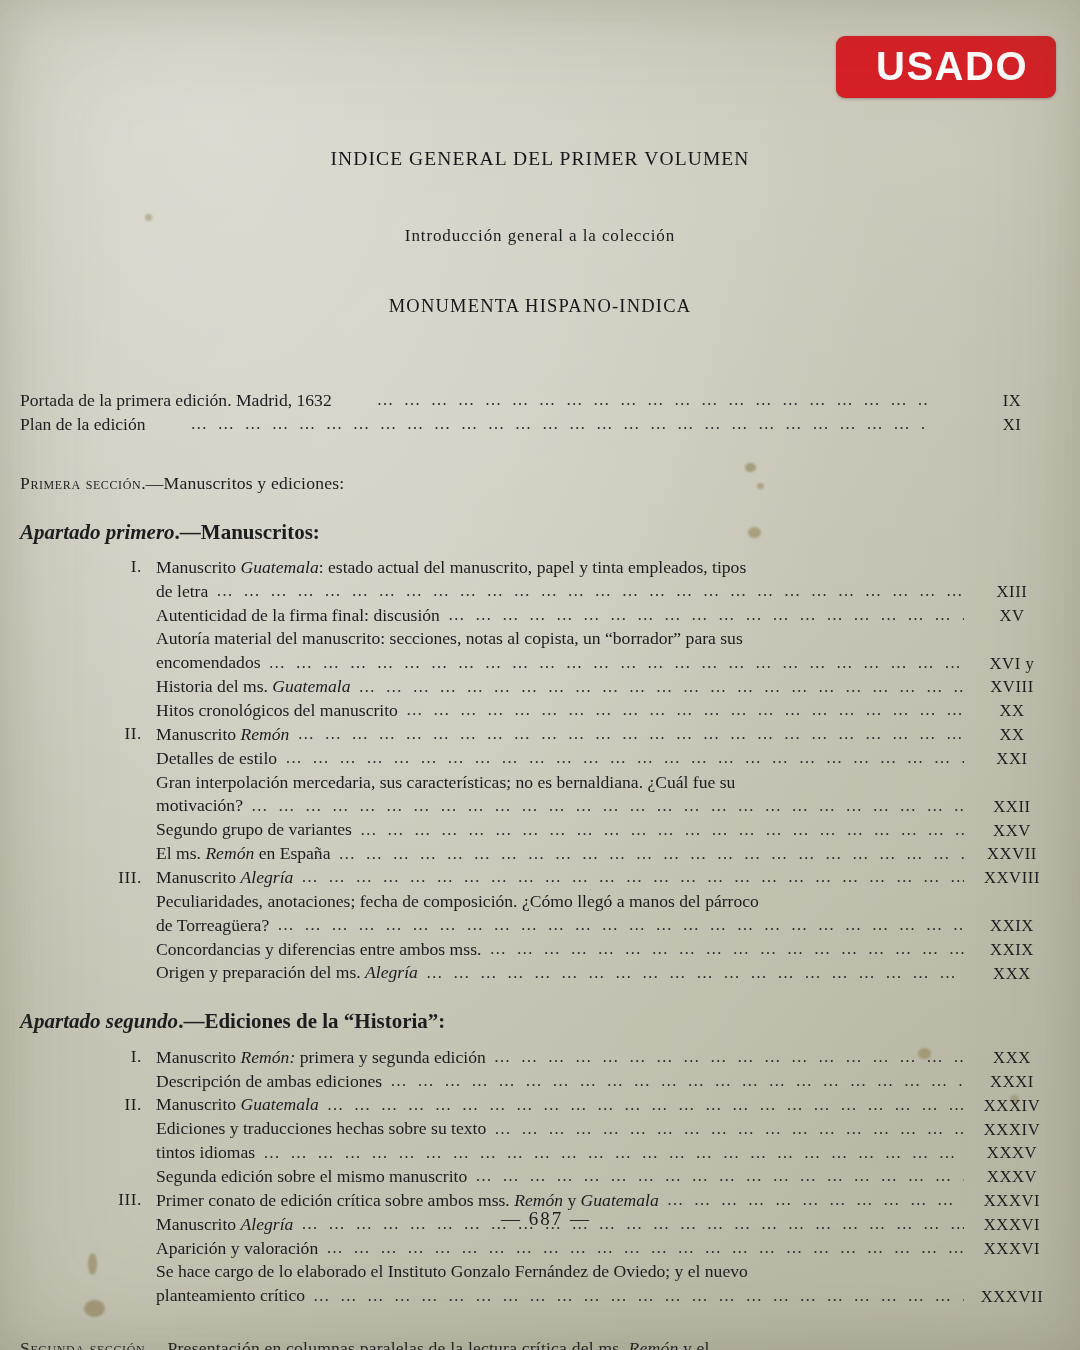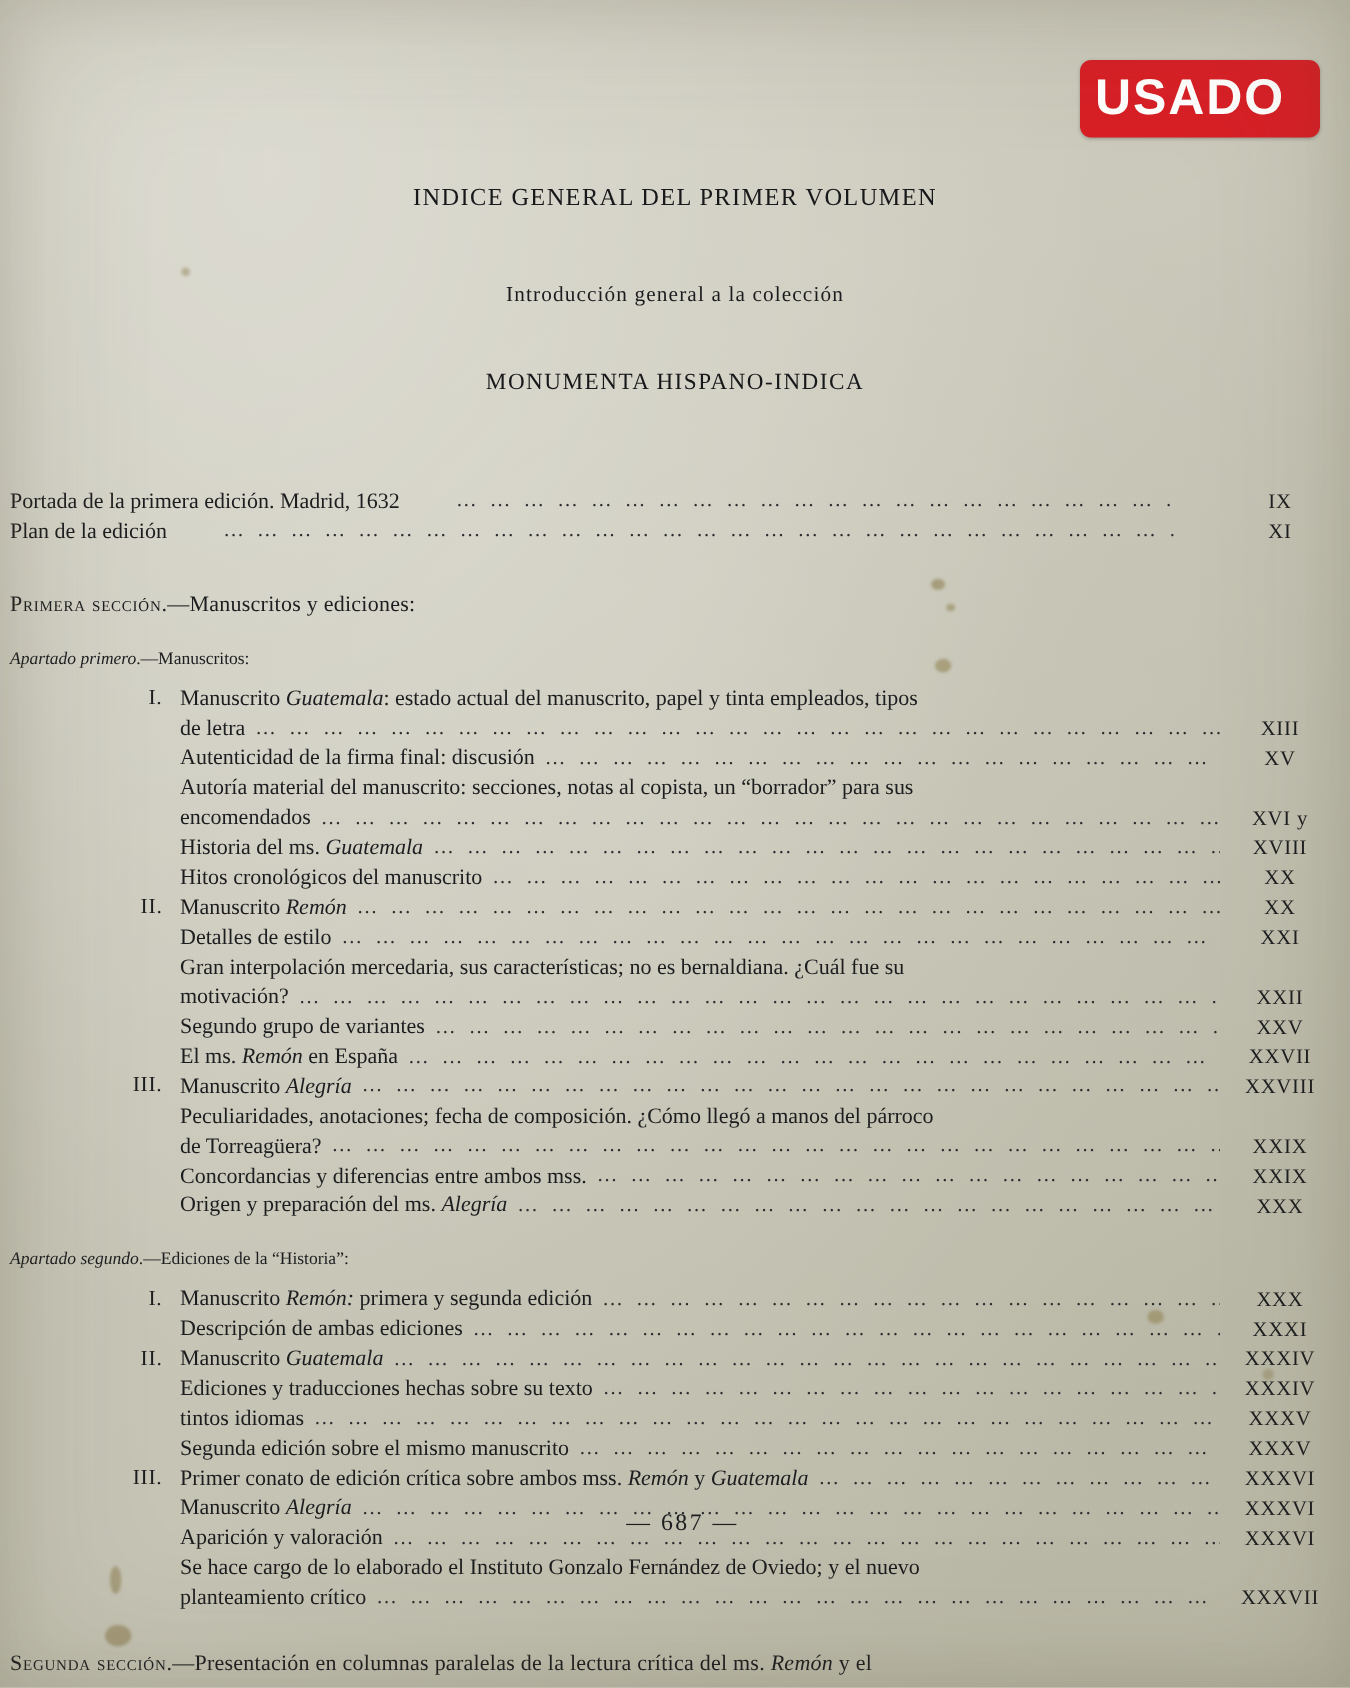"USADO" .badge { padding: 10px 28px 12px 12px -> 10px 28px 12px 40px; top: 48px -> 36px }
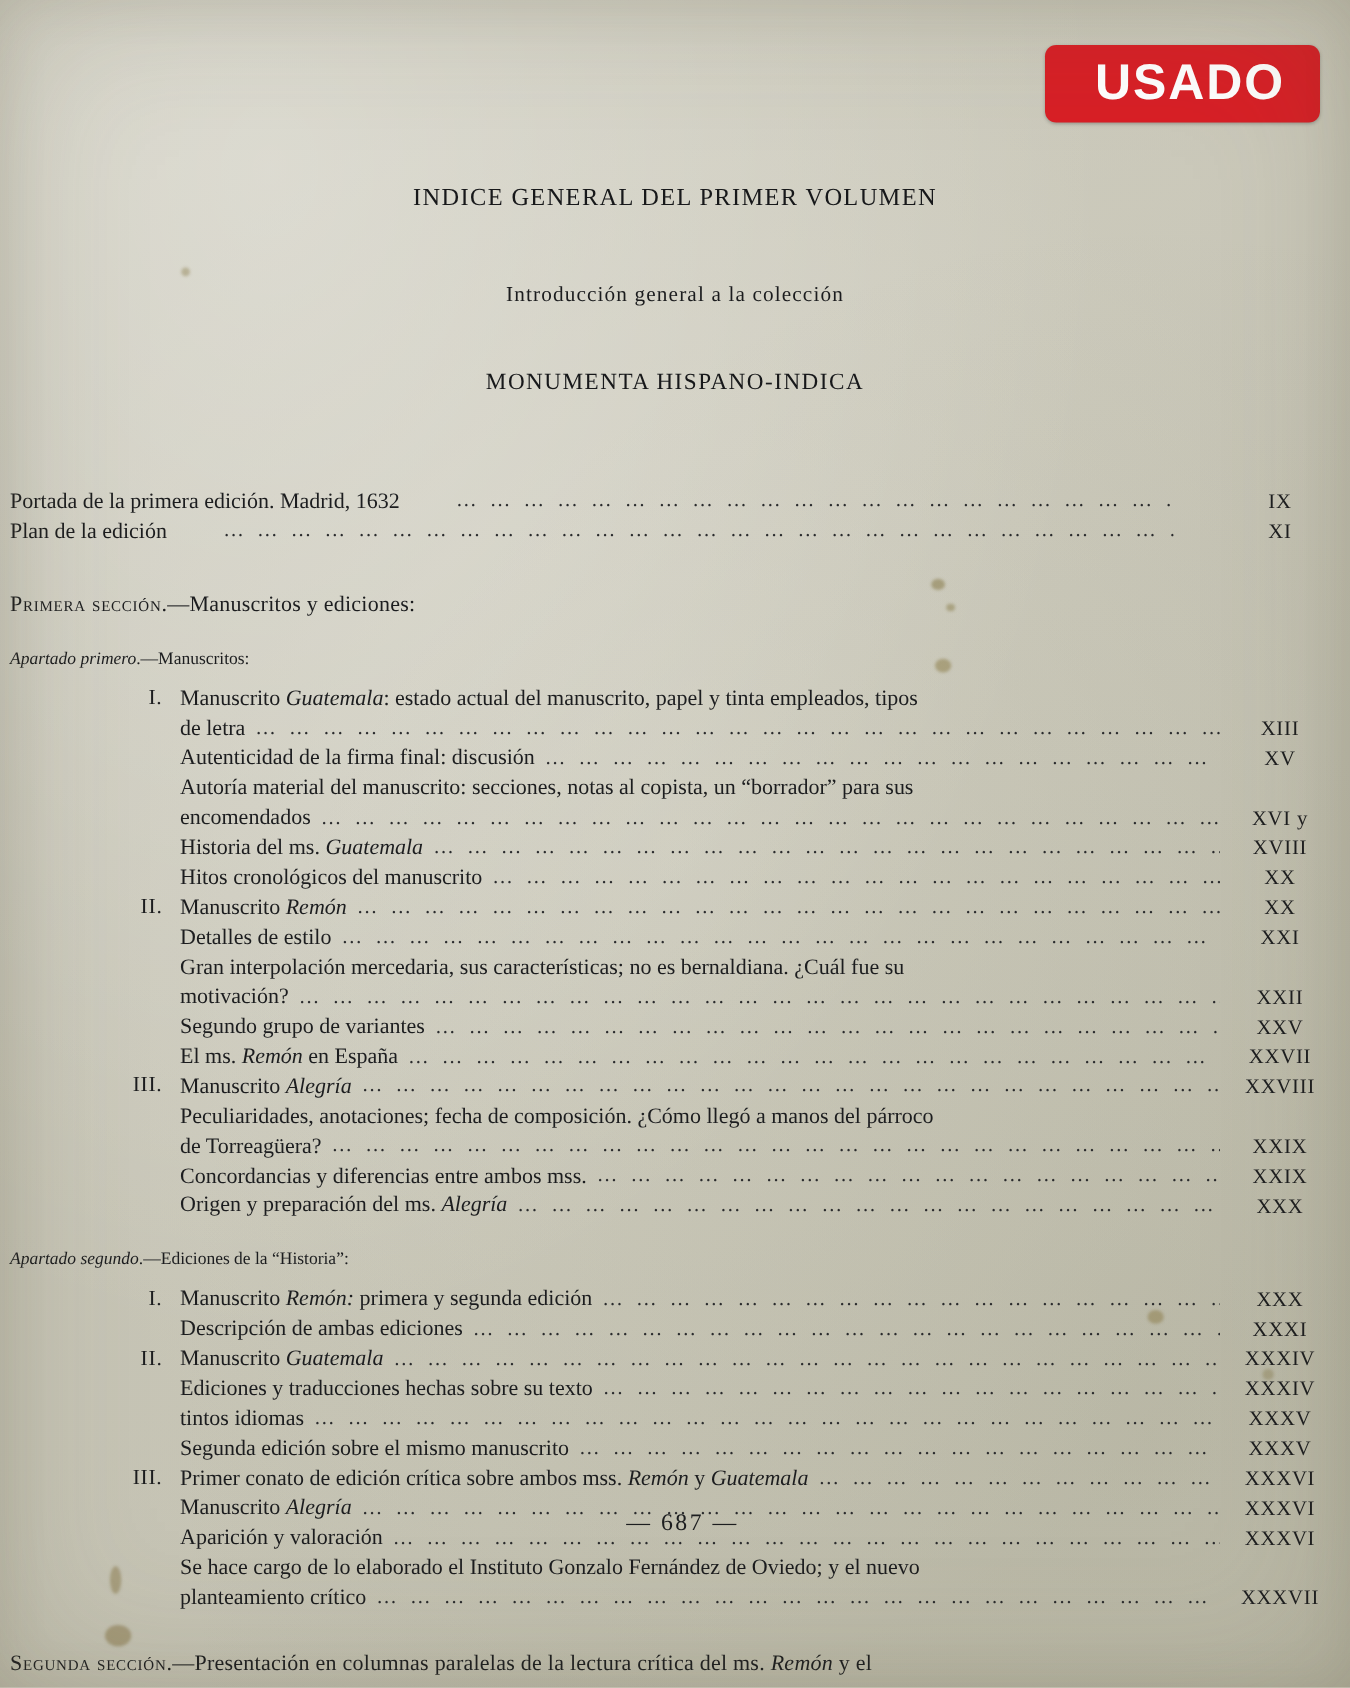"INDICE GENERAL DEL PRIMER VOLUMEN" .page { padding: 0 8px -> 0 20px }
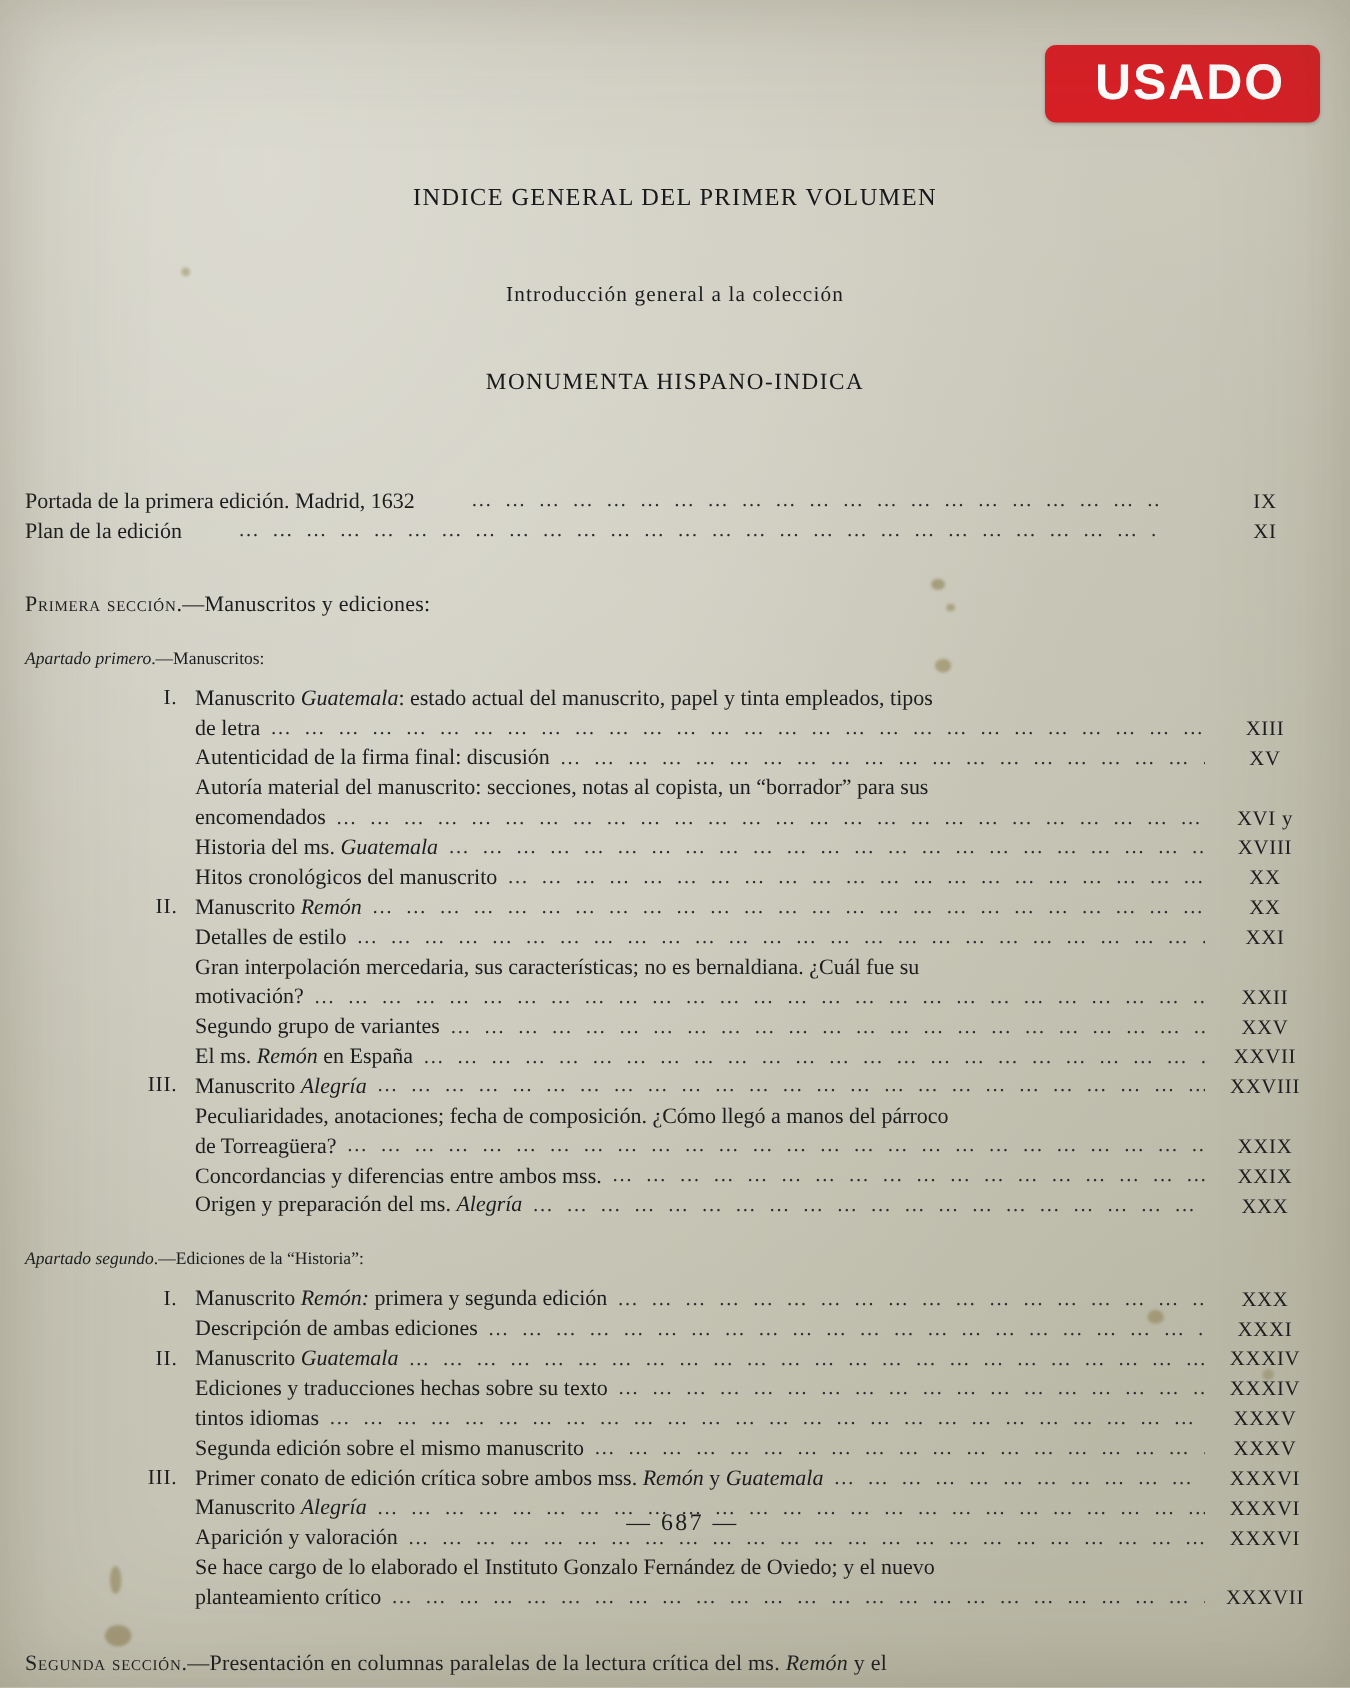"Apartado primero.—Manuscritos:" .apartado { font-size: 14px -> 21px; font-weight: none -> bold }
